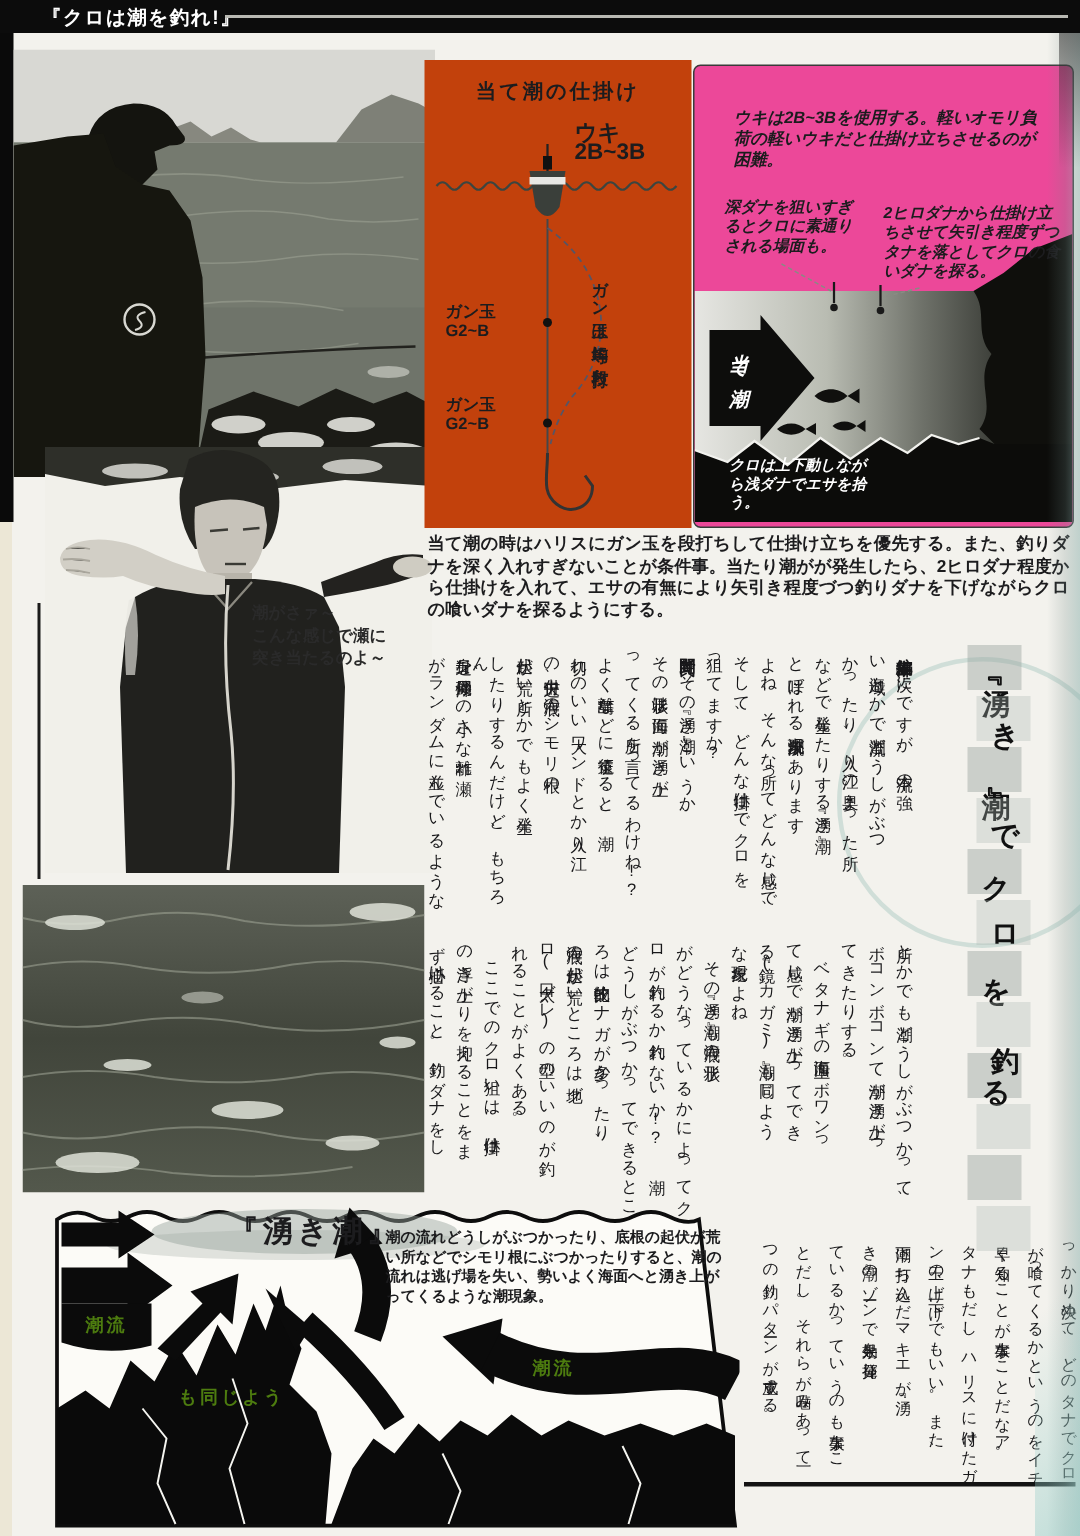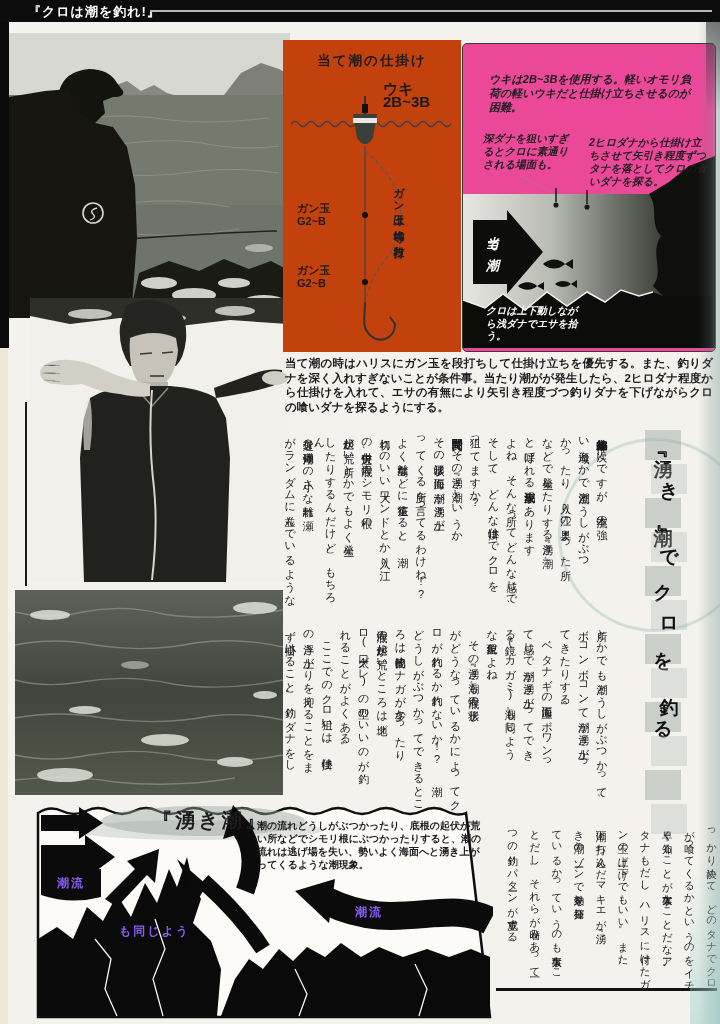"潮がさァ～" div.abs { html: none -> <div>潮がさァ～ こんな感じで瀬に 突き当たるのよ～</div> }
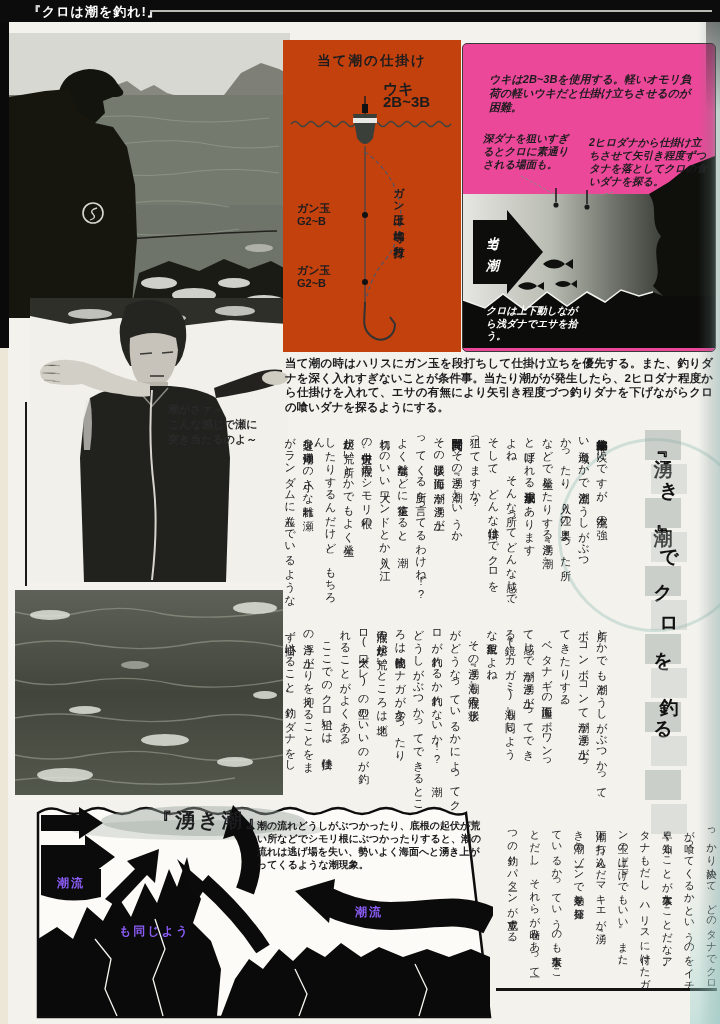"潮流" .wd-label { color: #8b5cf6 -> #4d7c0f }
